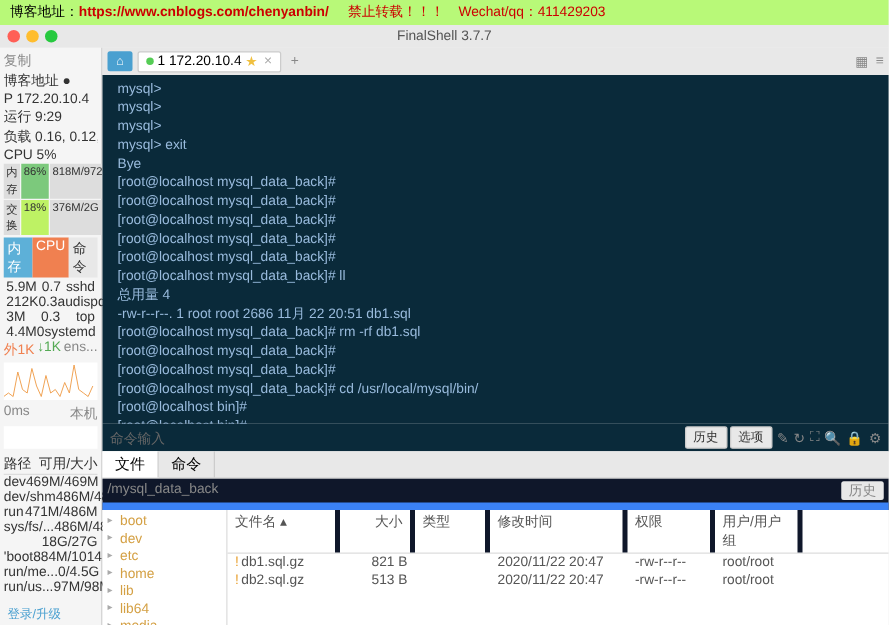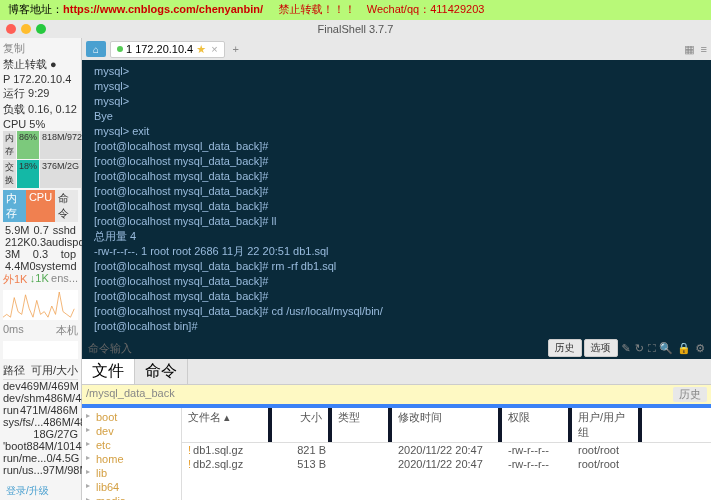"禁止转载 ●" div.status-row { text: 禁止转载 -> 博客地址 }
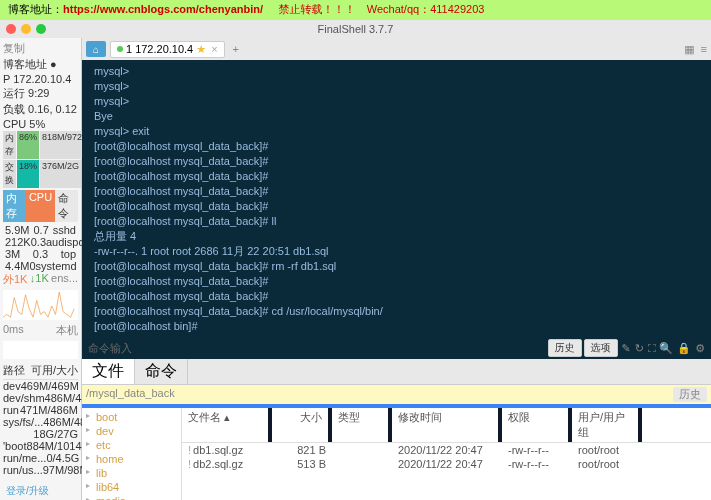"Bye" div { order: before "mysql> exit" -> after "mysql> exit" }
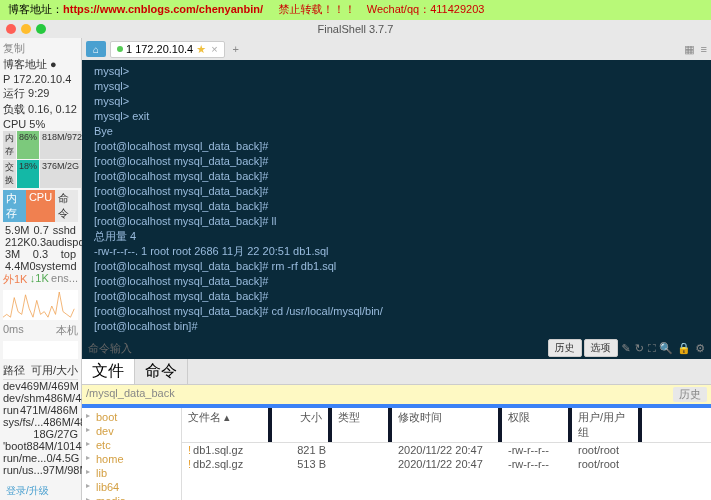"18%" .mem-o { background: #14b8a6 -> #bef264 }
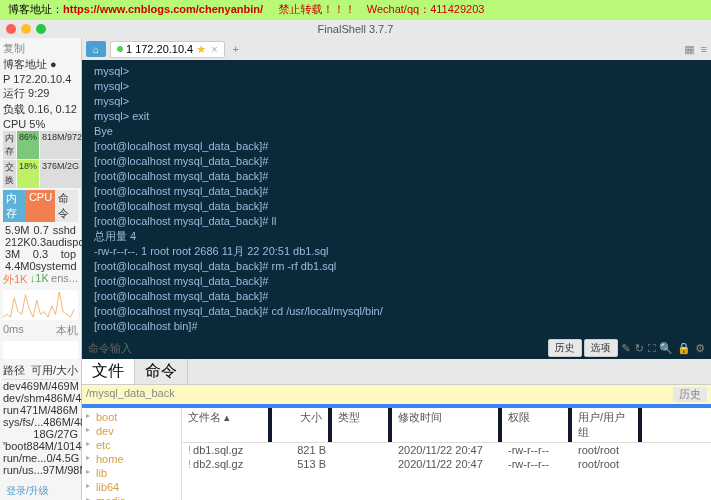"文件" .ft { font-size: 16px -> 12px }
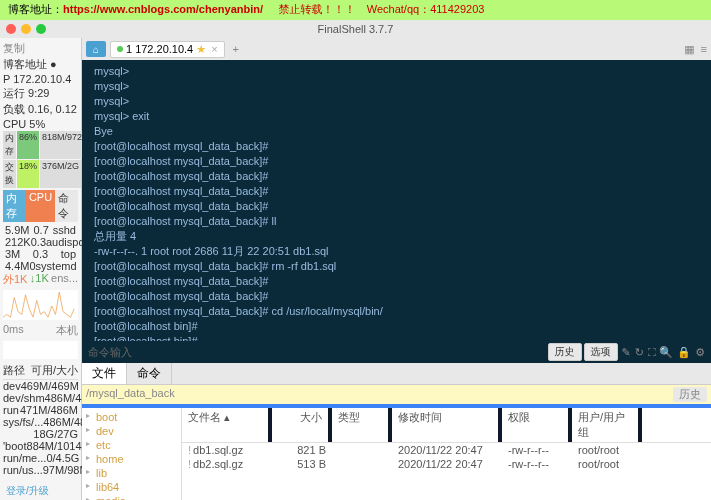"/mysql_data_back" .path-row { background: #fef9c3 -> #0f172a; border-bottom: 4px solid #3b82f6 -> 6px solid #3b82f6 }
